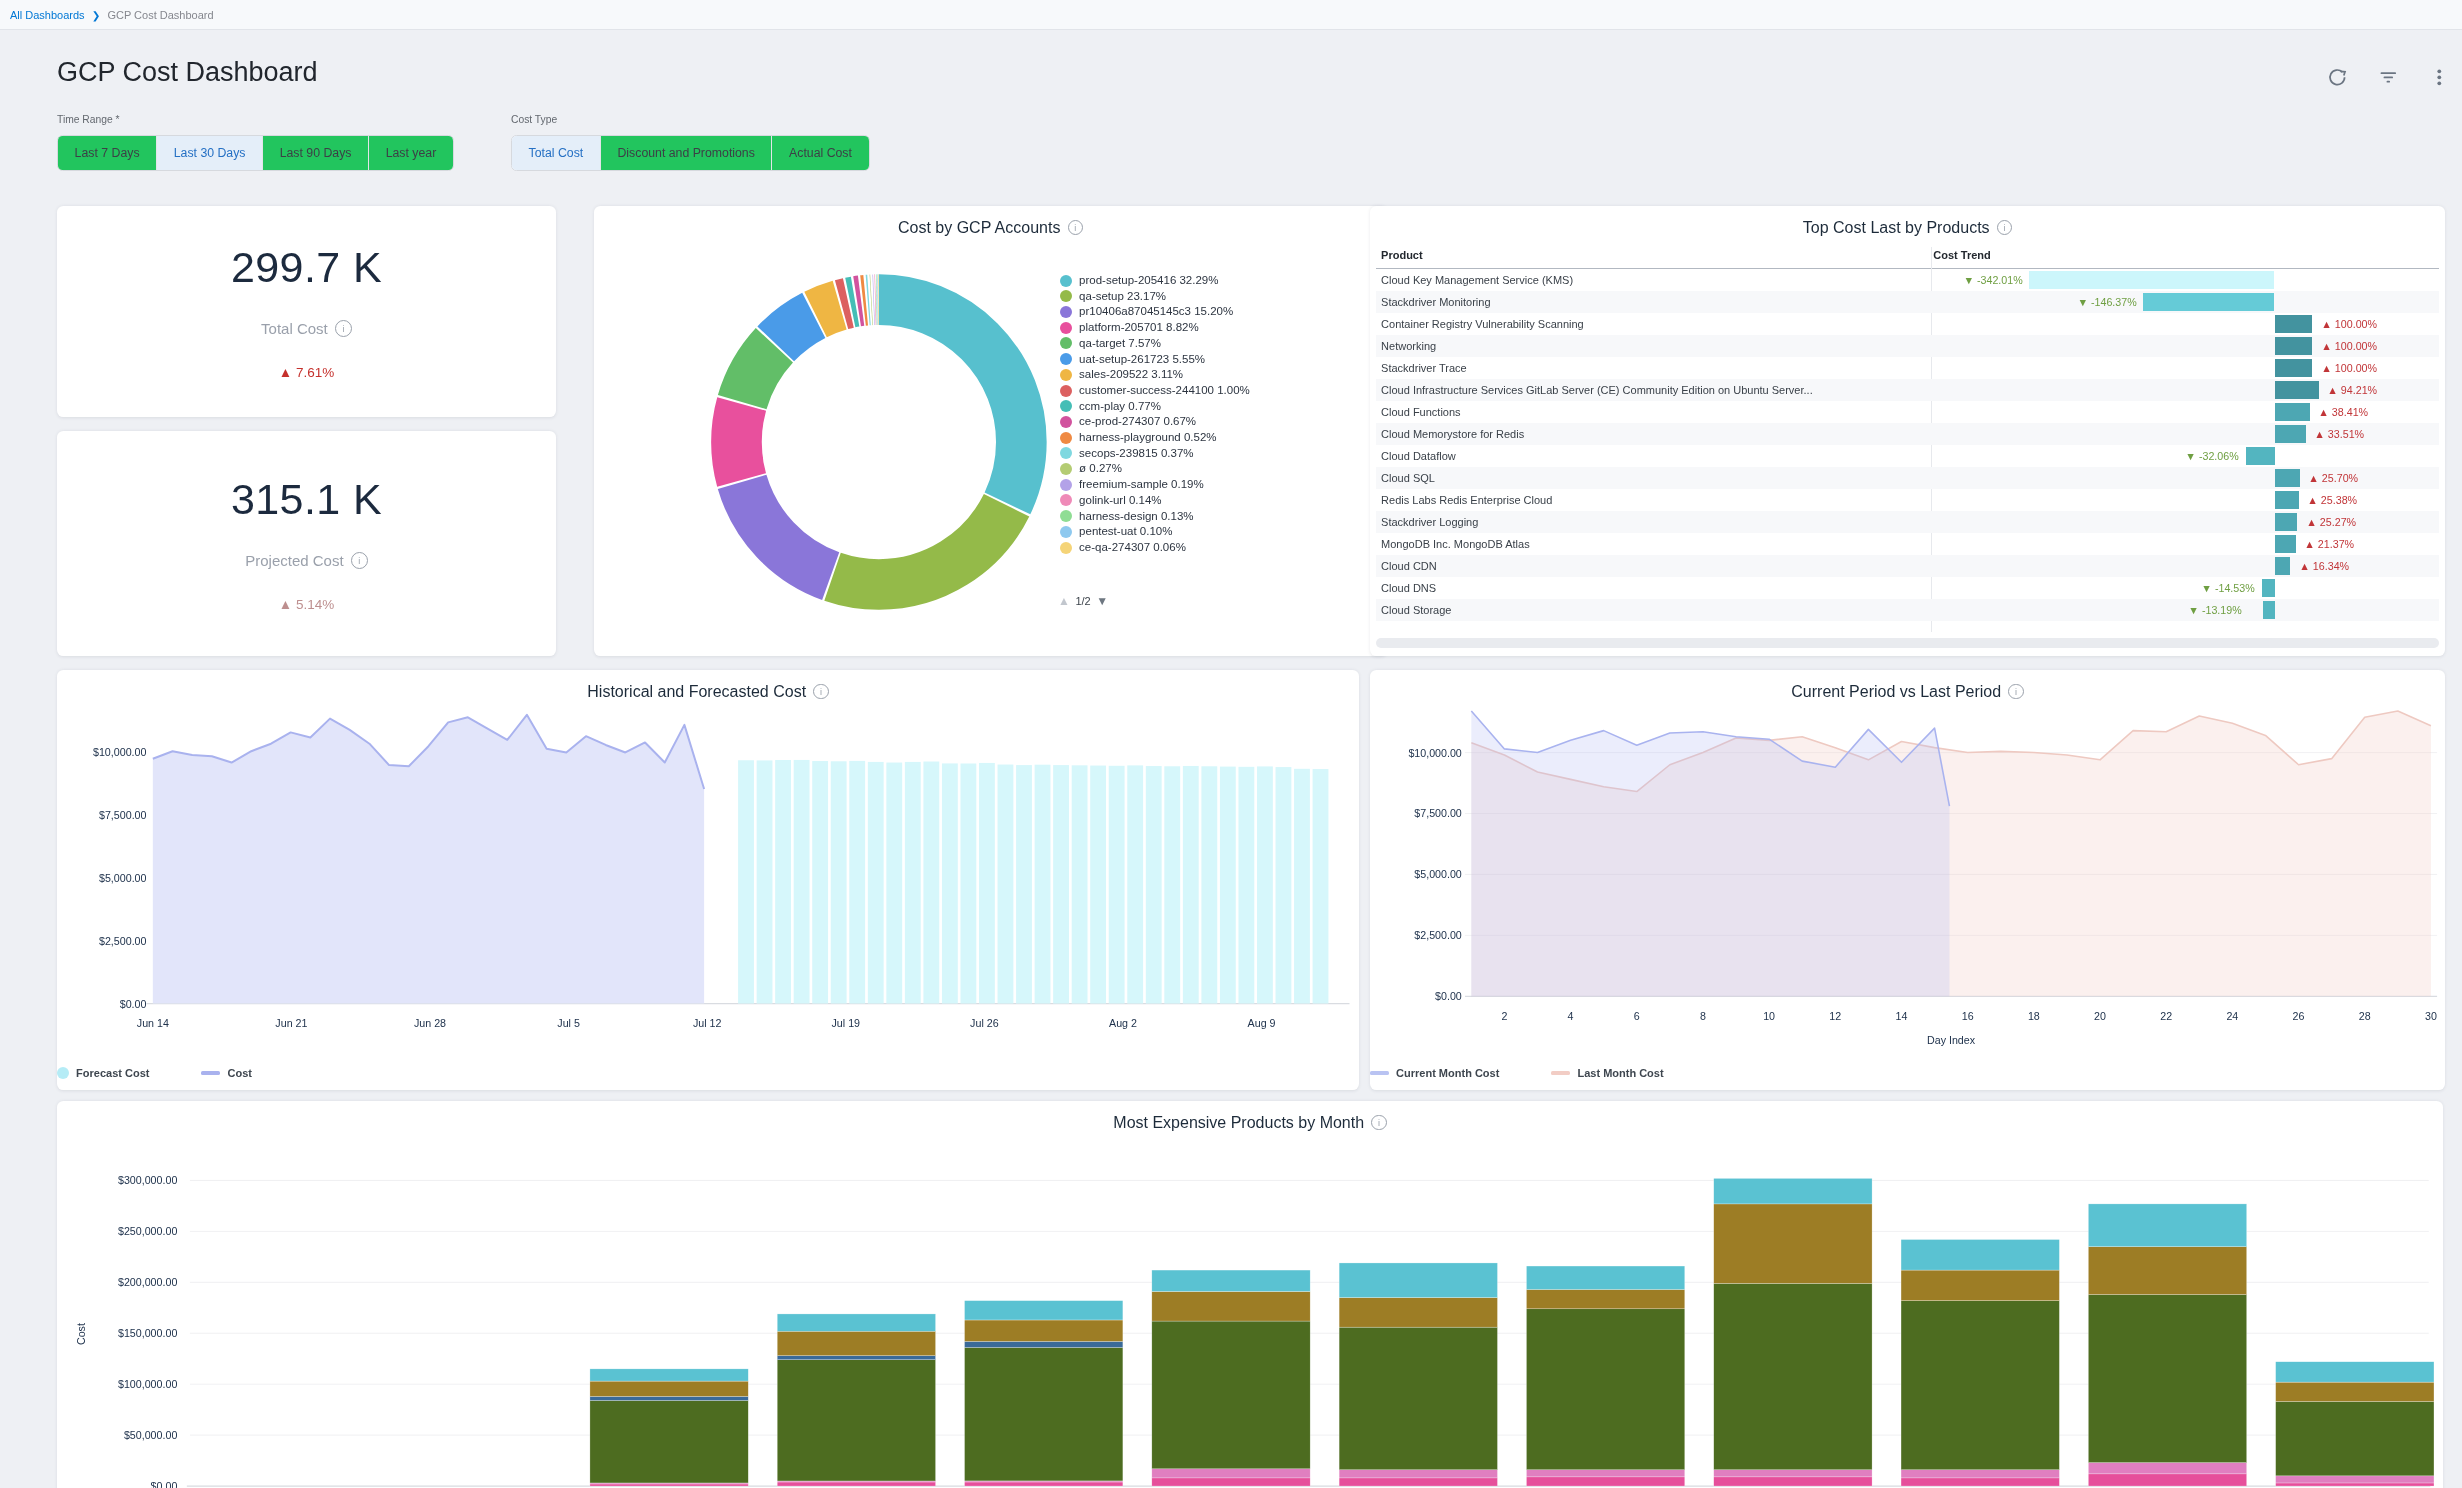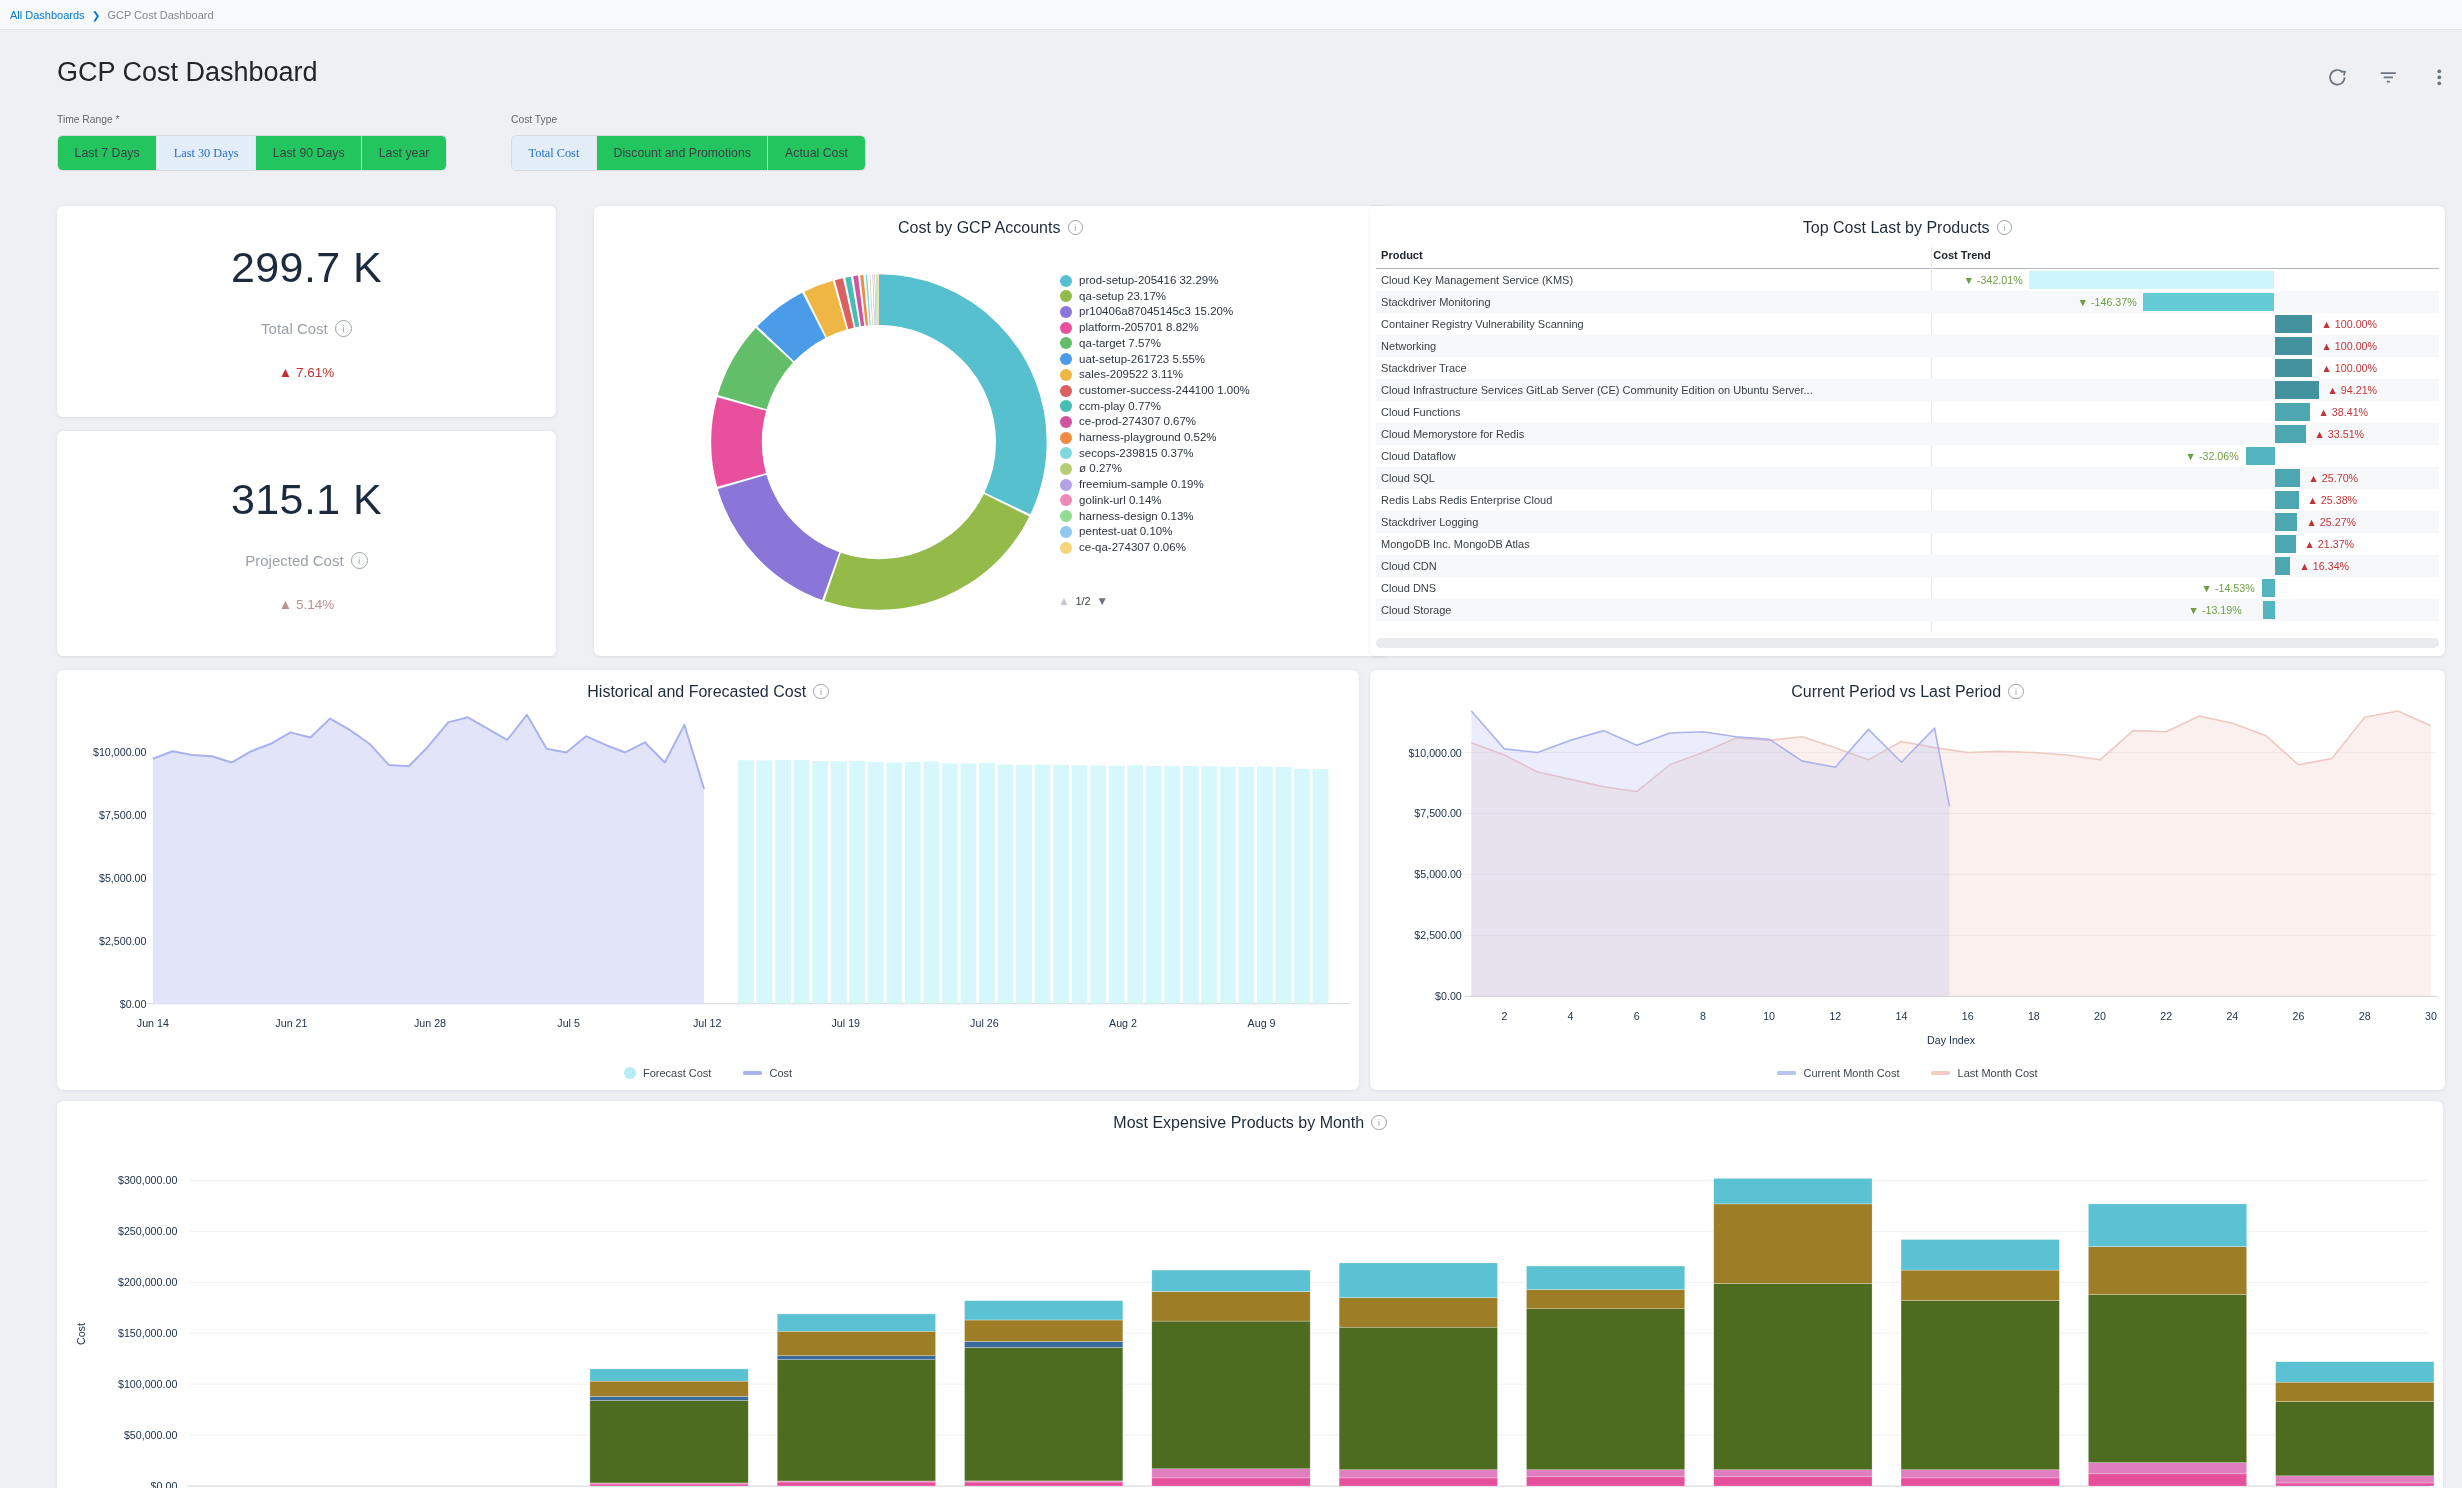"Last 30 Days" .btn-group .btn.selected { font-family: Liberation Serif, serif -> none }
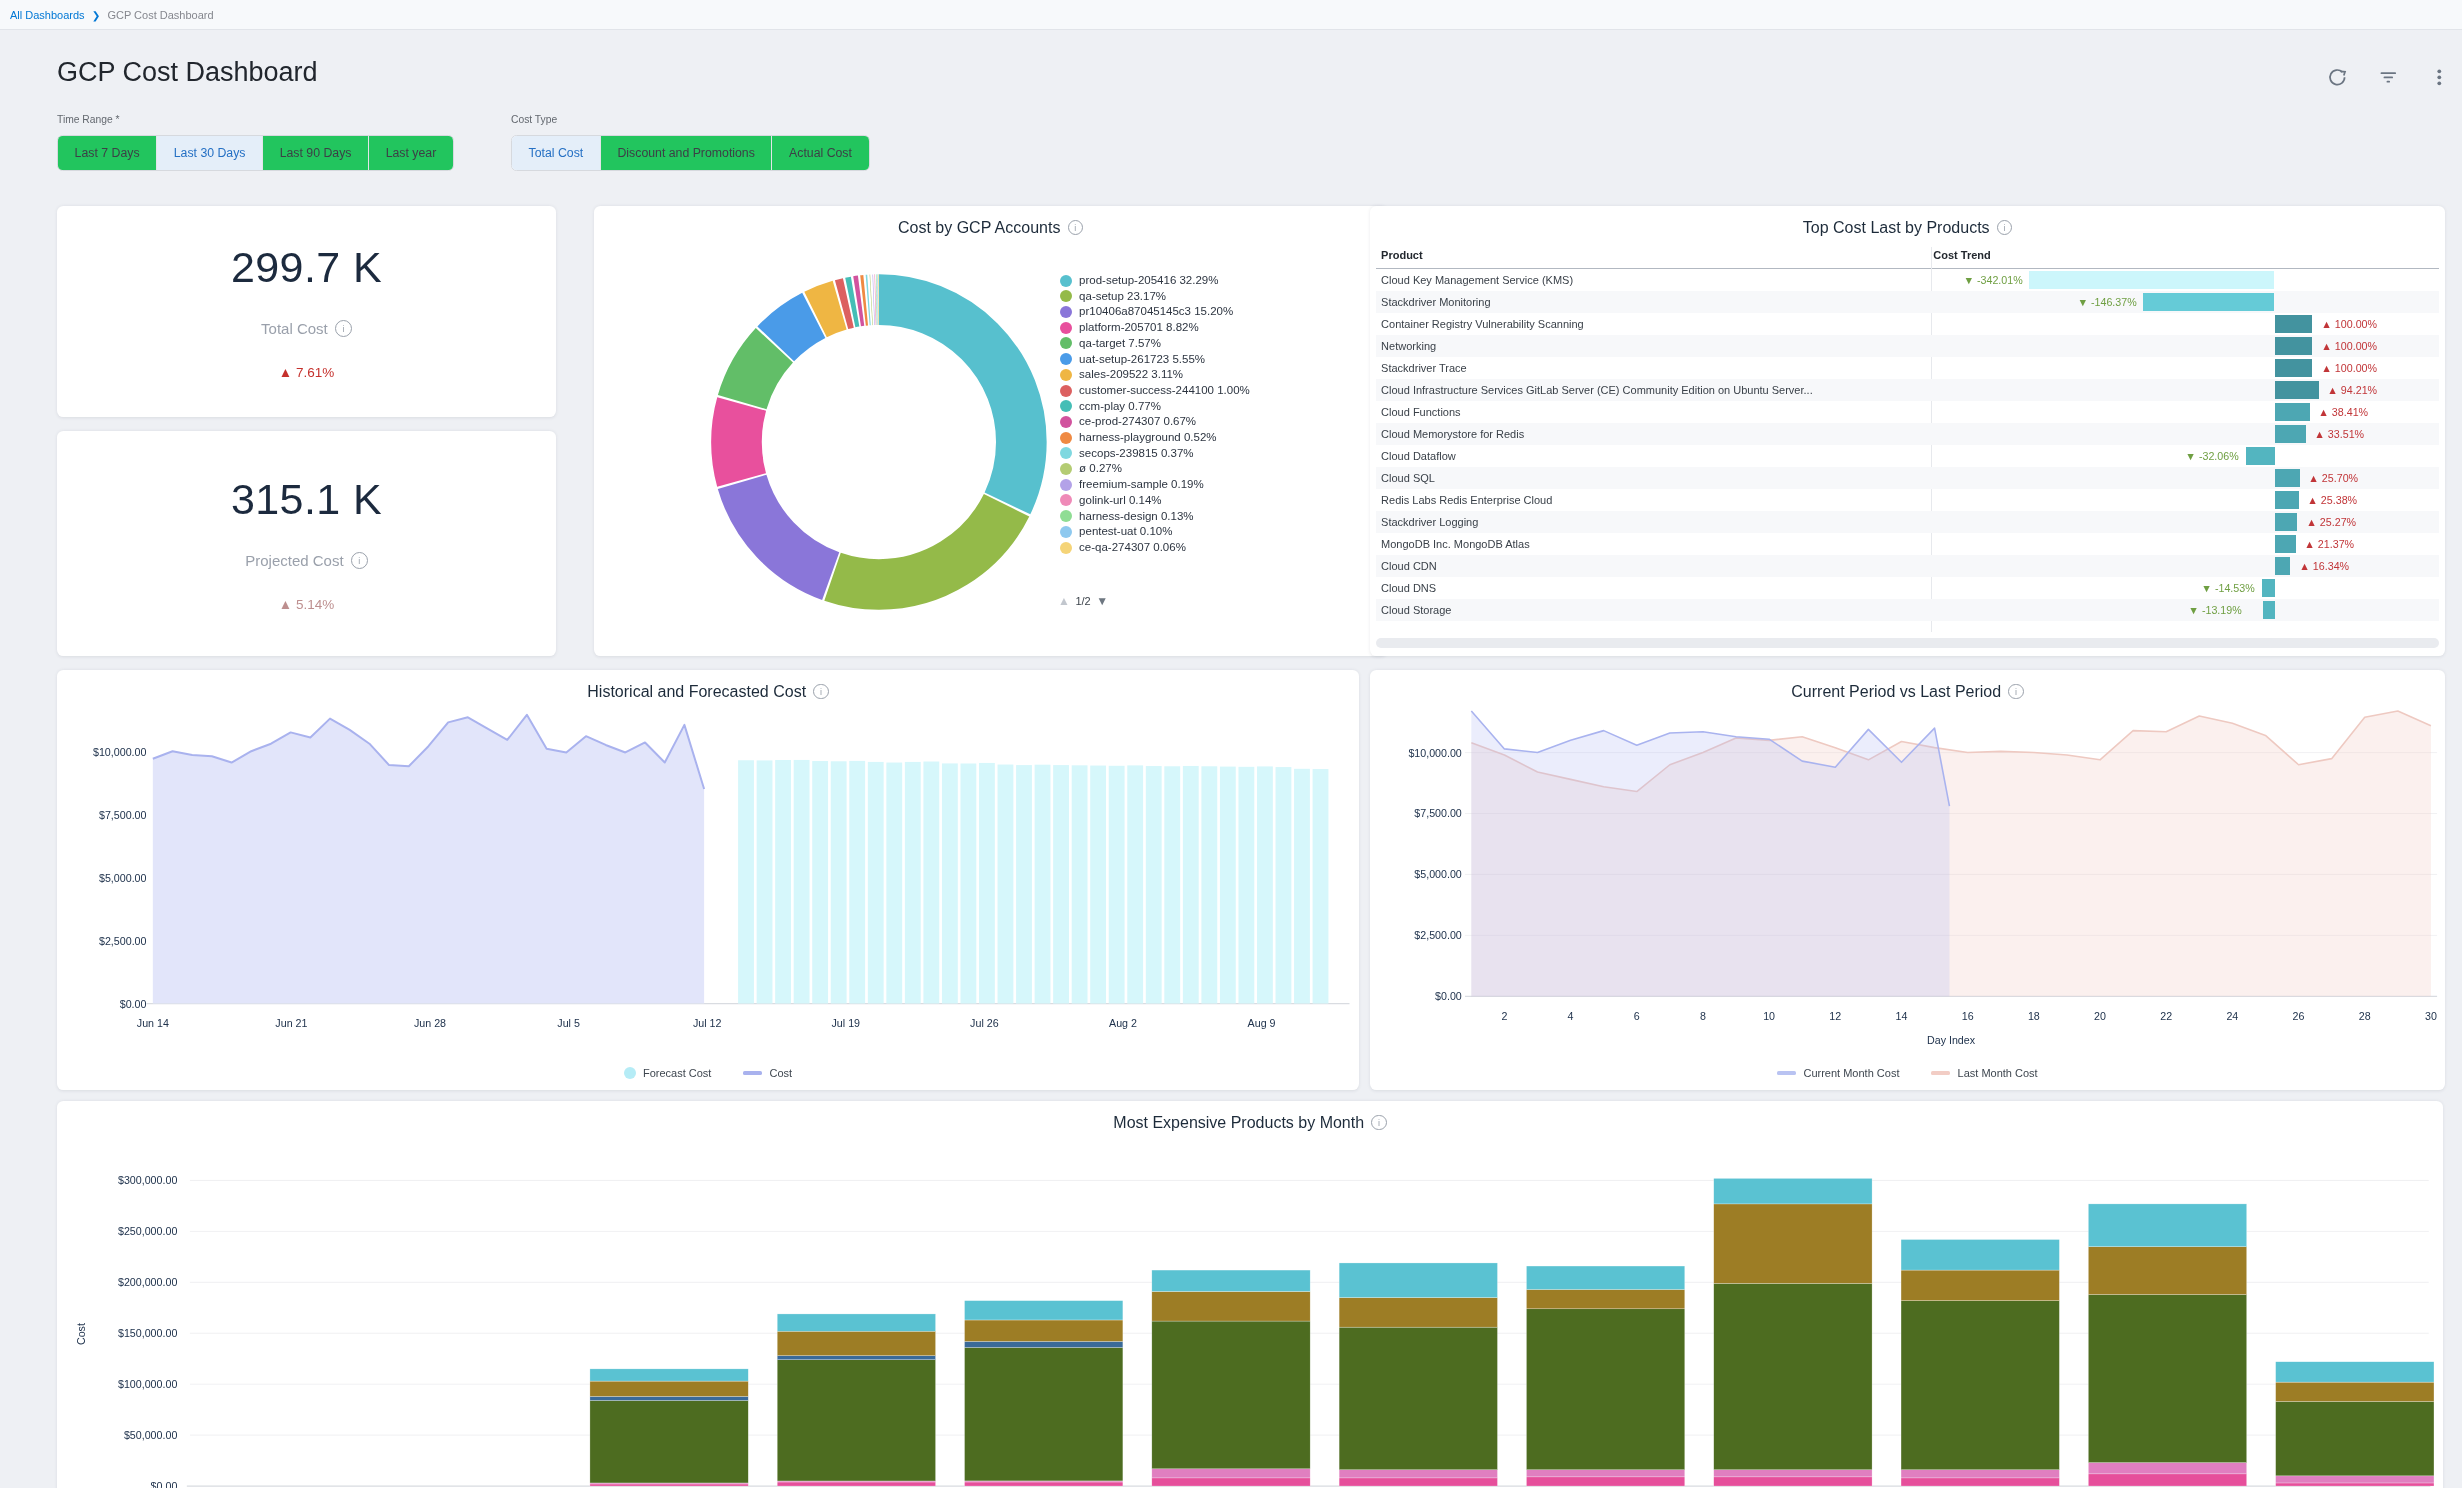"Forecast Cost" .chart-legend { font-weight: none -> bold; gap: 32px -> 52px; justify-content: center -> none }
